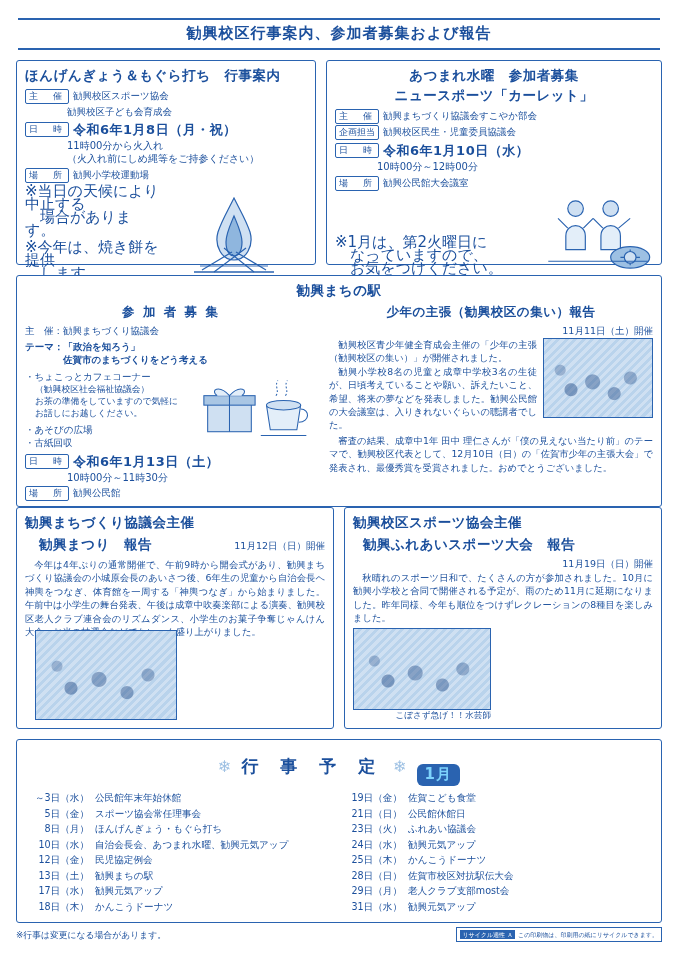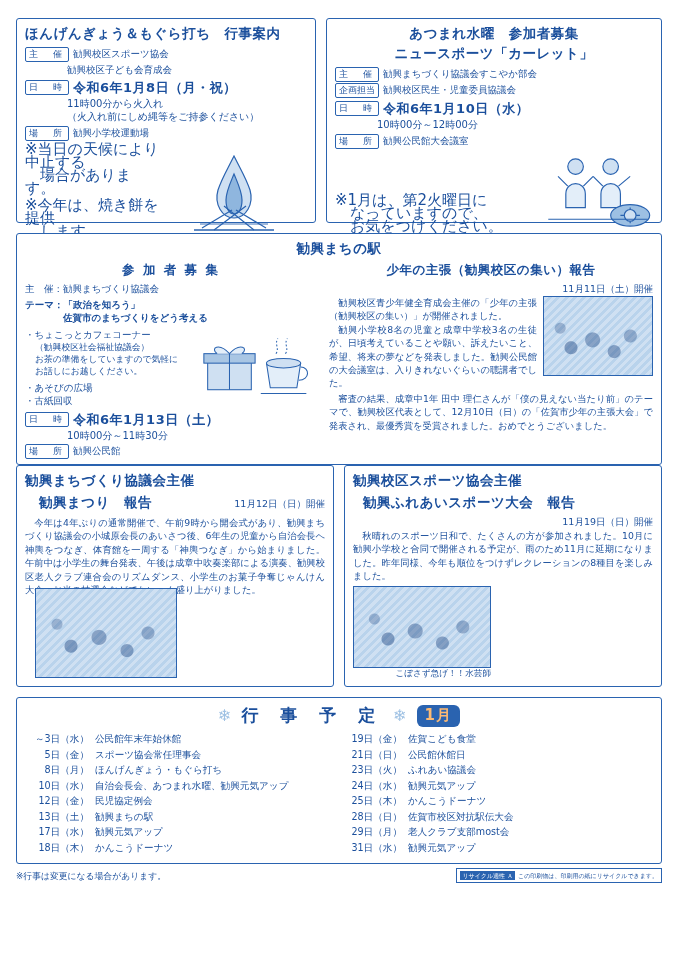"勧興校区行事案内、参加者募集および報告" div.masthead { html: none -> <div>勧興校区行事案内、参加者募集および報告</div> }
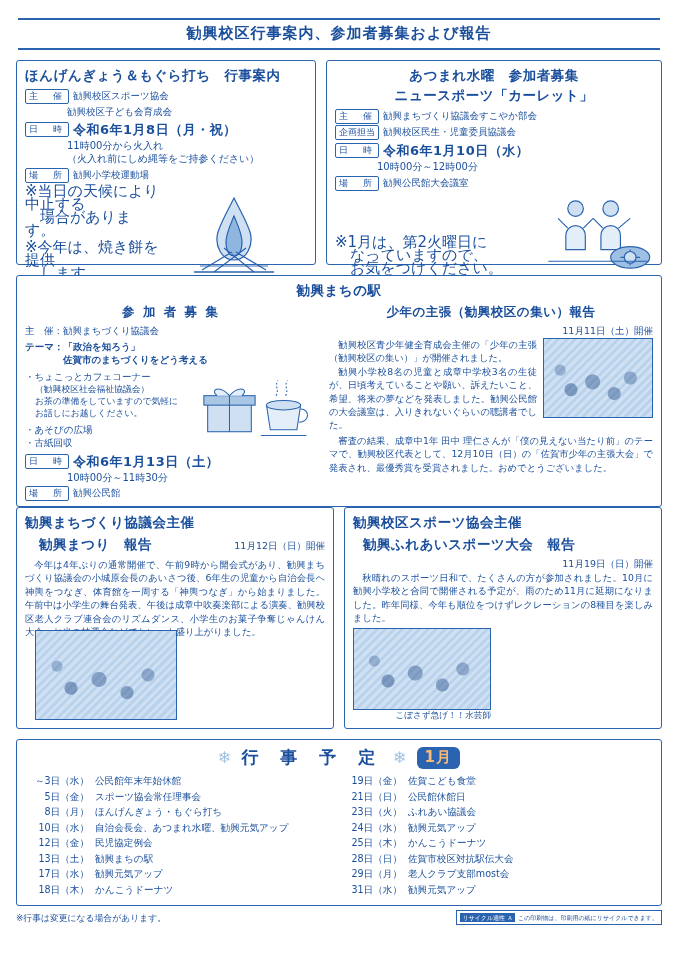"1月" .month-badge { color: #fdba74 -> #7dd3fc; margin-top: none -> 18px }
